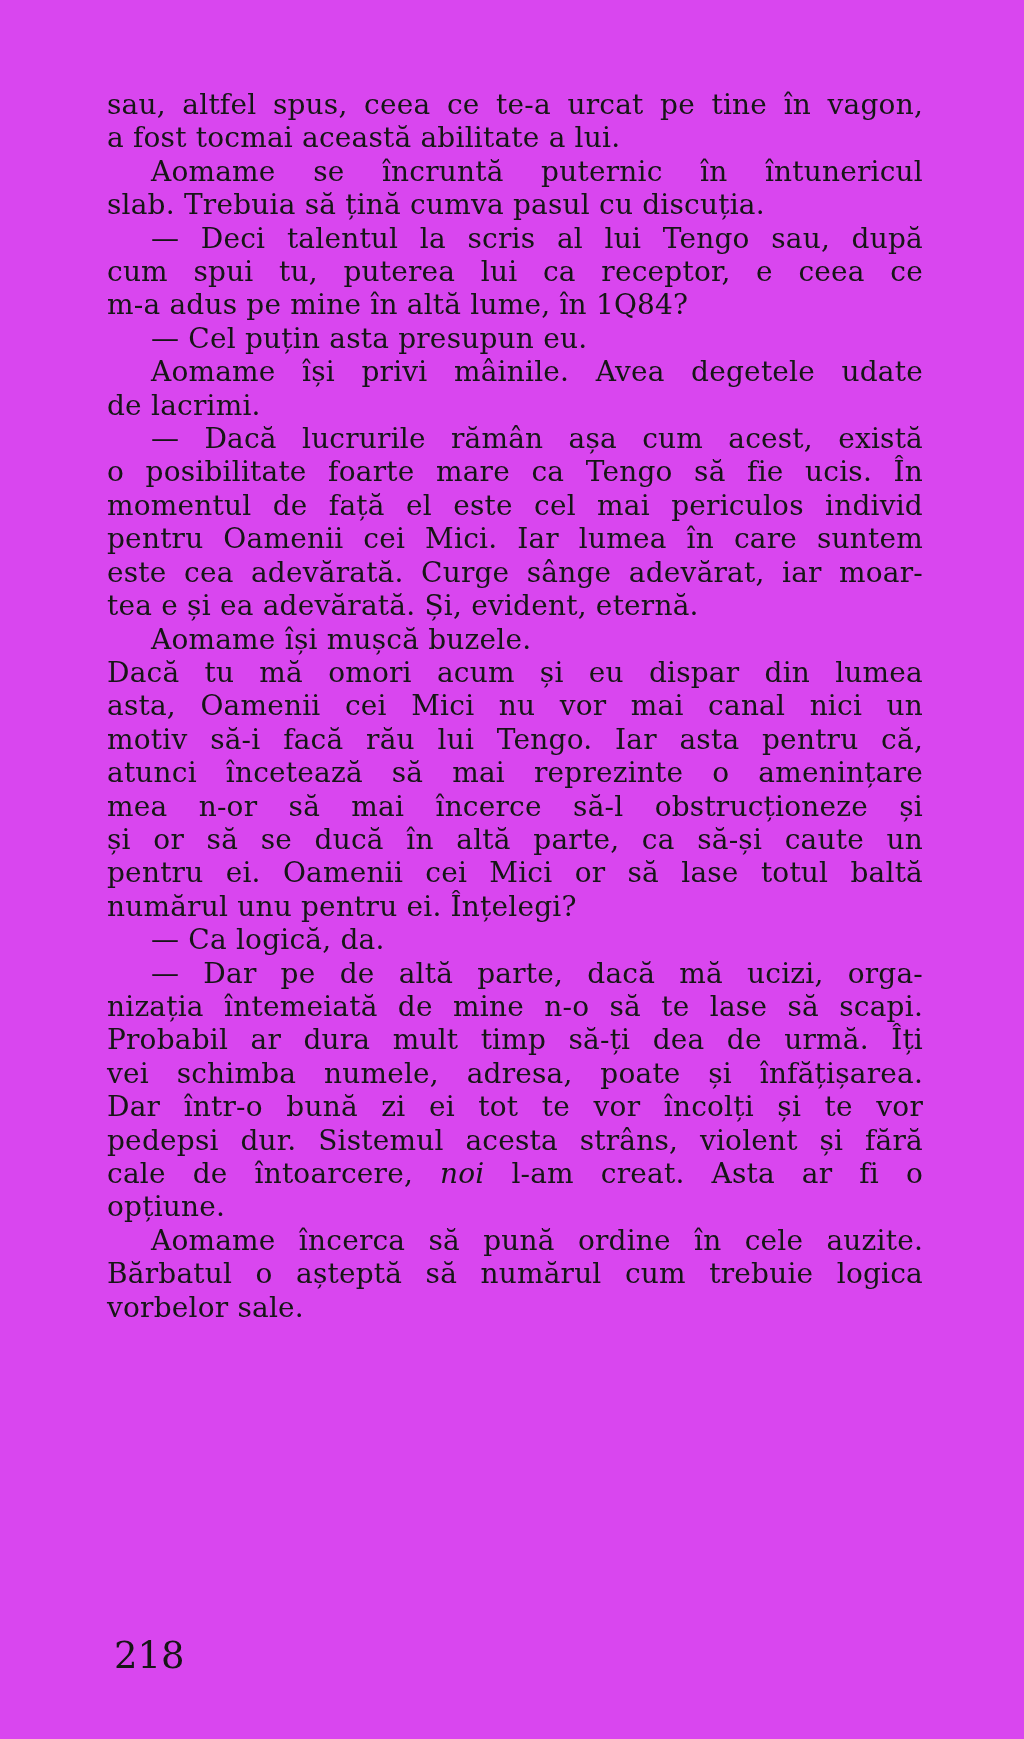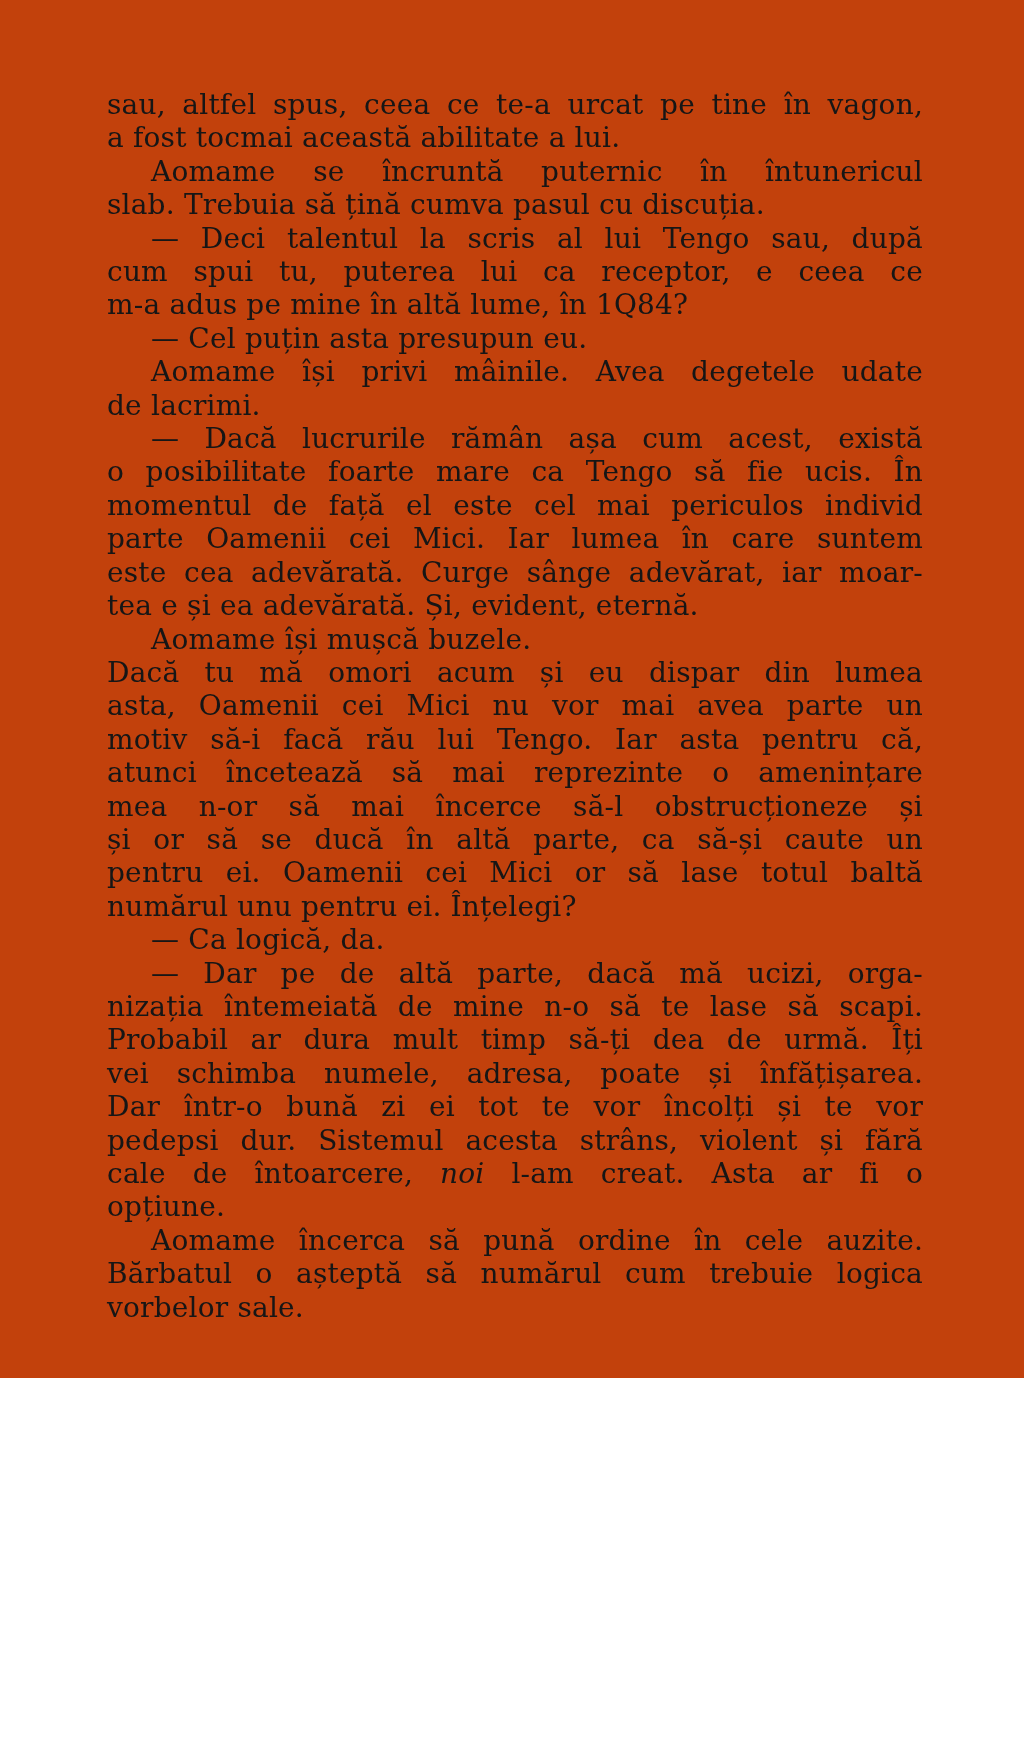"sau, altfel spus, ceea ce" .page { background: #c2410c -> #d946ef; height: 1378px -> 1739px }
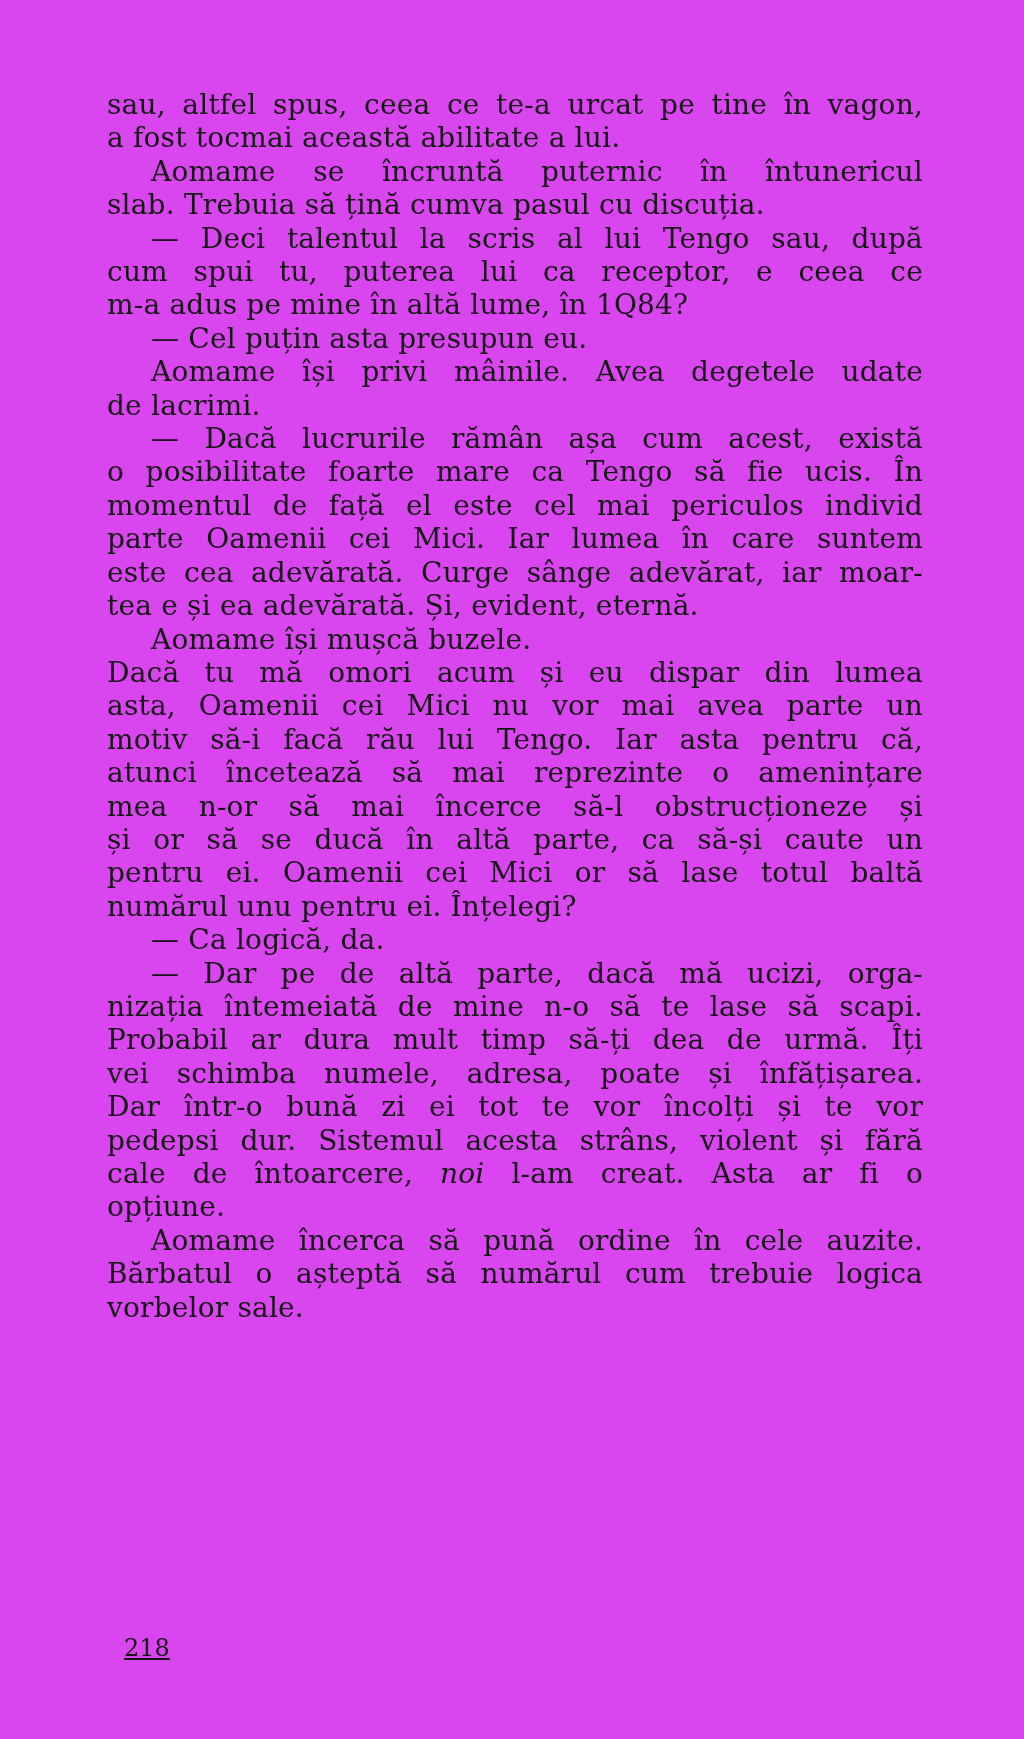"parte Oamenii cei Mici. Iar" div.line { text: parte -> pentru }
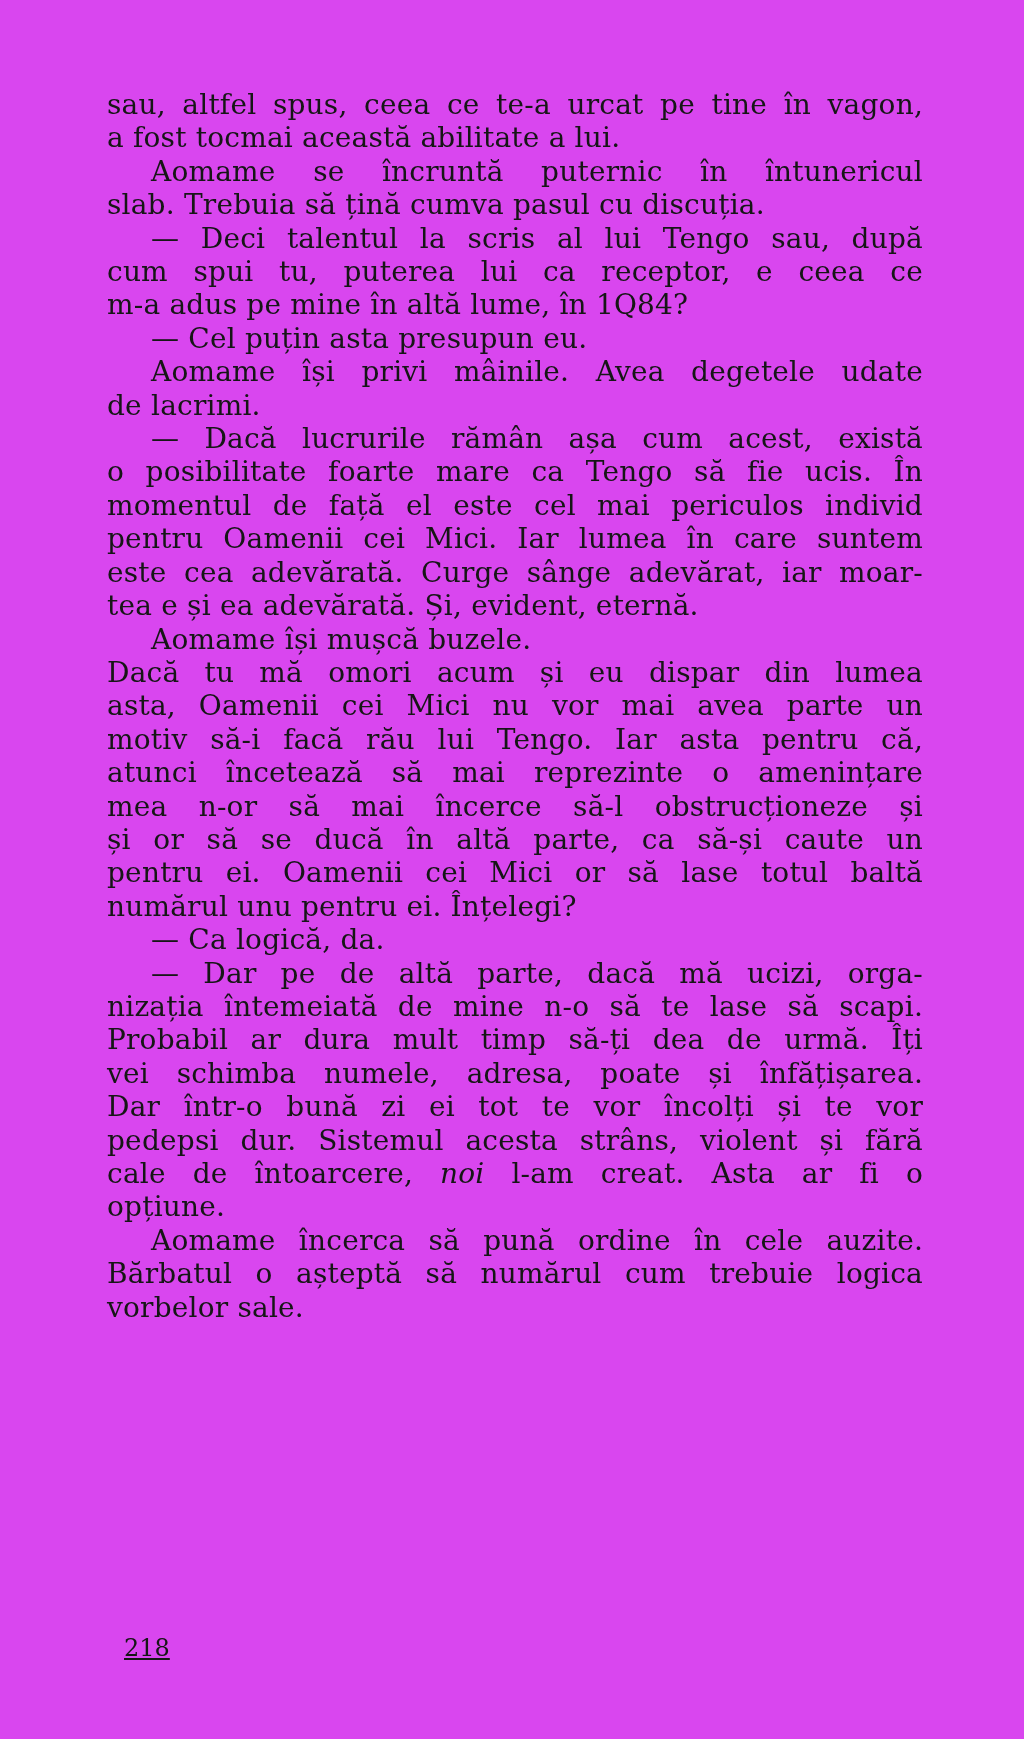"asta, Oamenii cei Mici nu" div.line { text: avea parte -> canal nici }
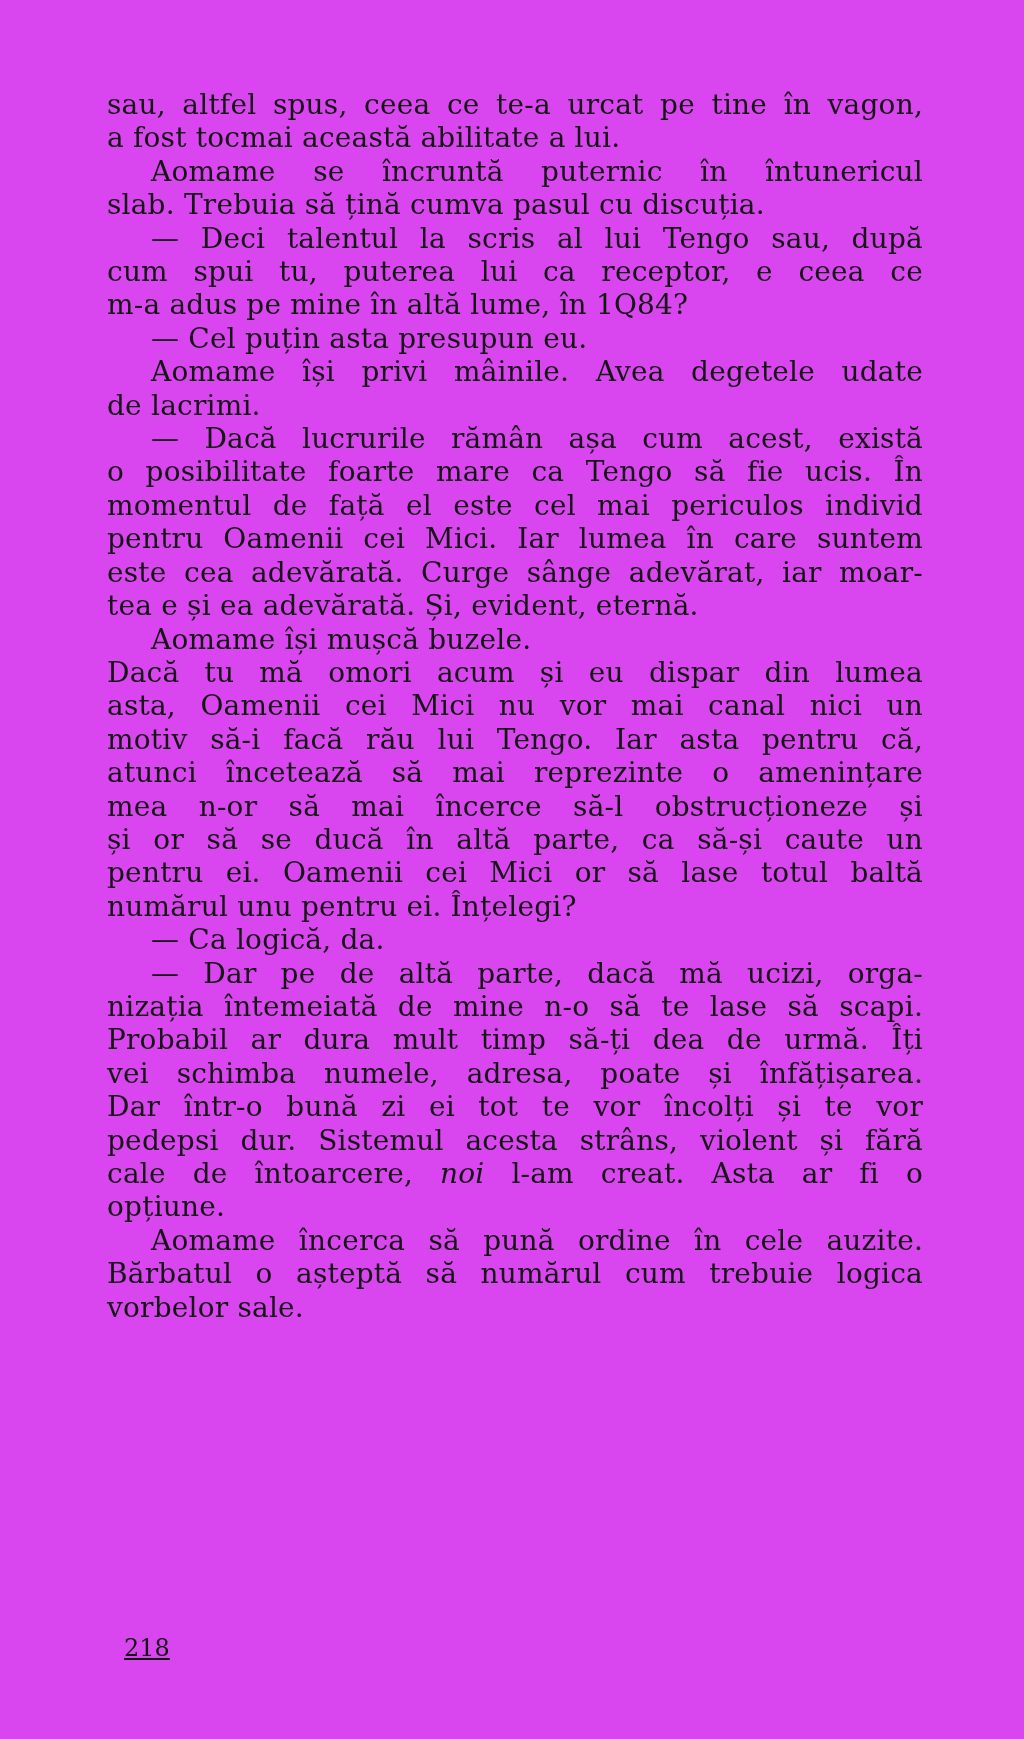"218" .page-number { font-size: 24px -> 37px; left: 124px -> 114px; text-decoration: underline -> none }
